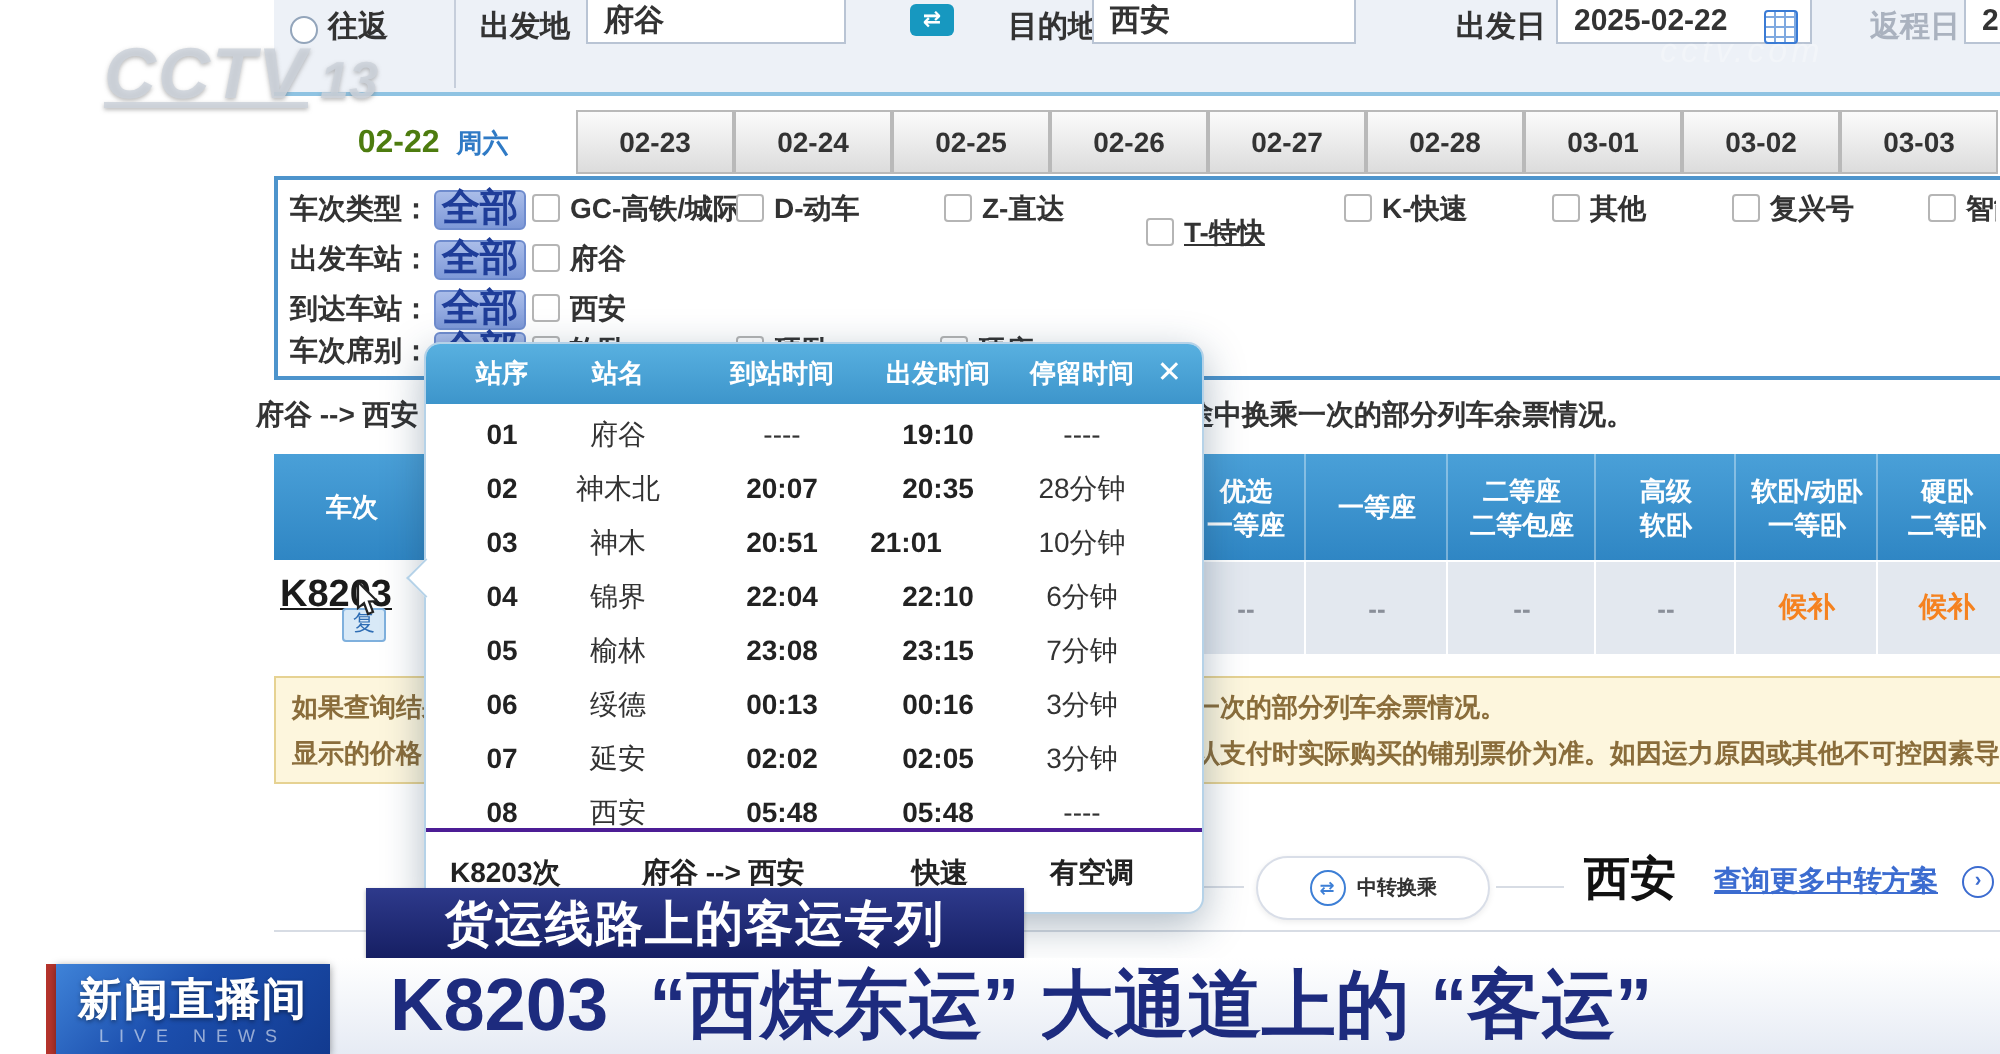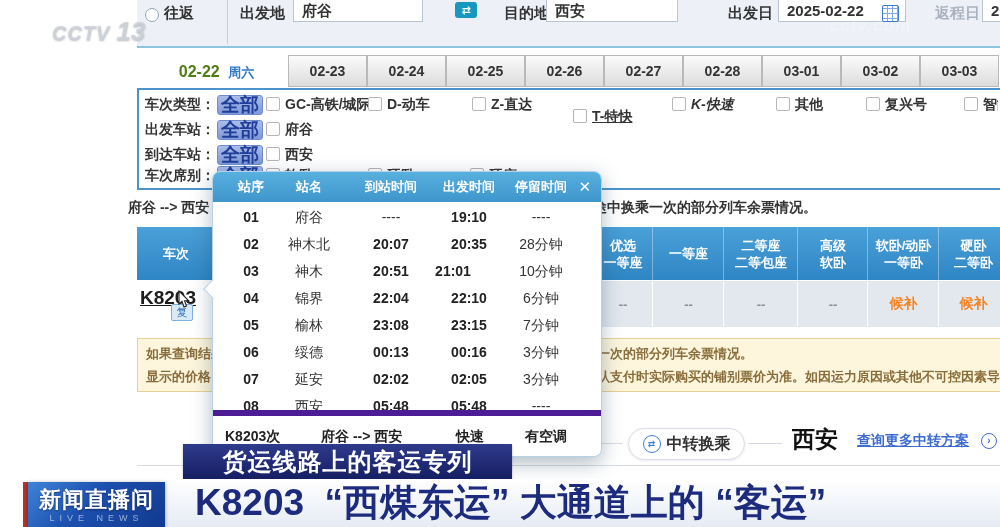"CCTV" .cctv .c1 { font-size: 20px -> 36px; text-decoration: none -> underline }
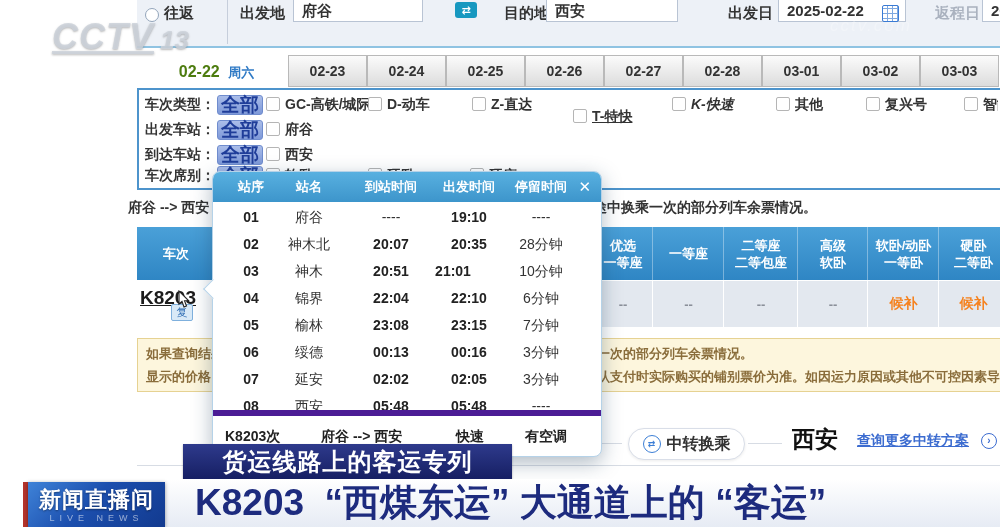"K-快速" span.abs { font-style: italic -> none }
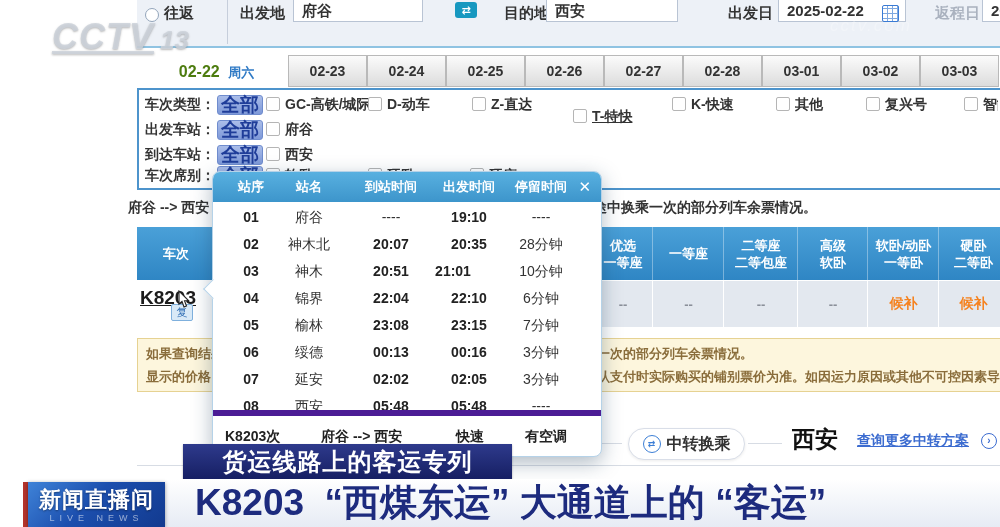"K8203次" .pop-foot { border-top: 6px solid #4c1d95 -> 2px solid #4c1d95 }
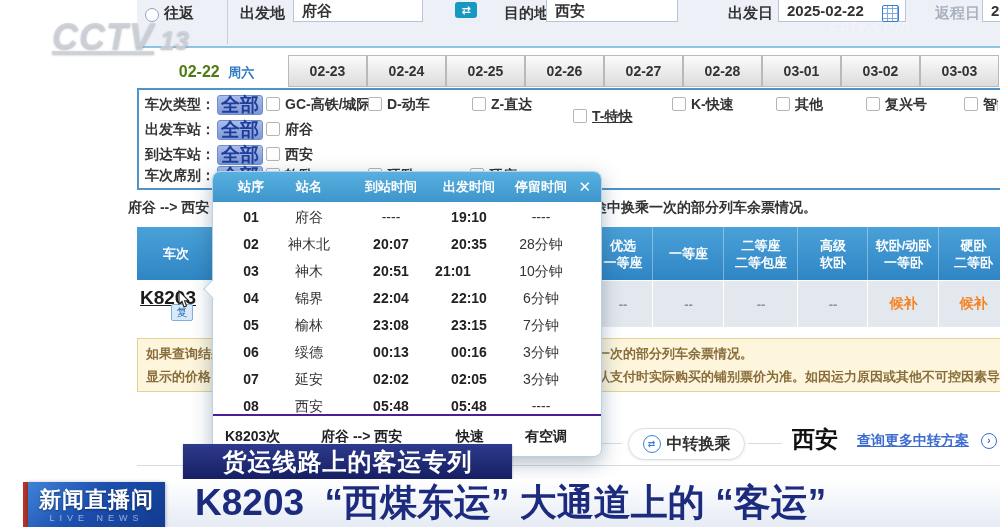"中转换乘" .pill .tx { font-size: 16px -> 10px }
